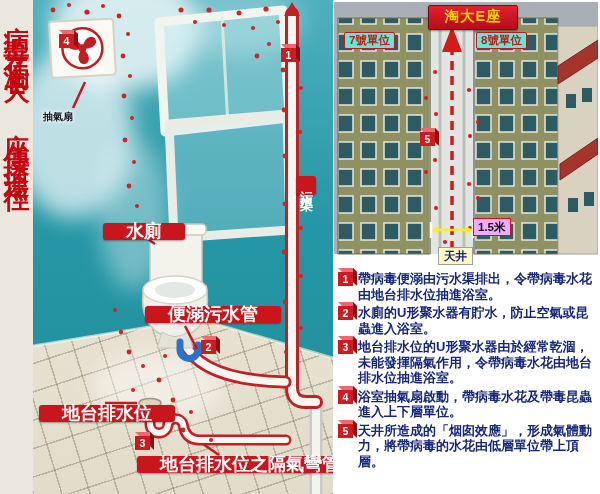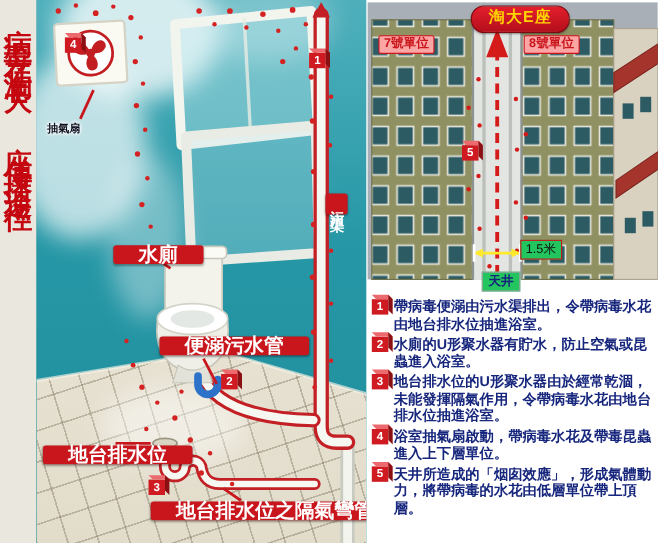"淘大E座" .banner { border-radius: 12px -> 2px }
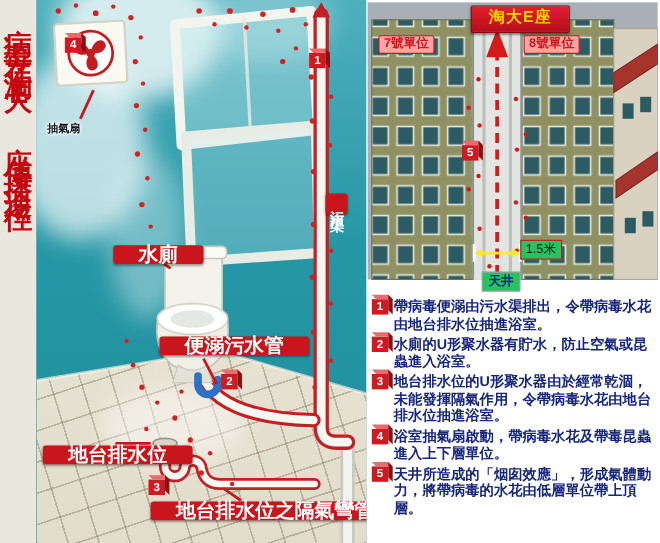"7號單位" .unitlab { background: #fca5a5 -> #5eead4 }
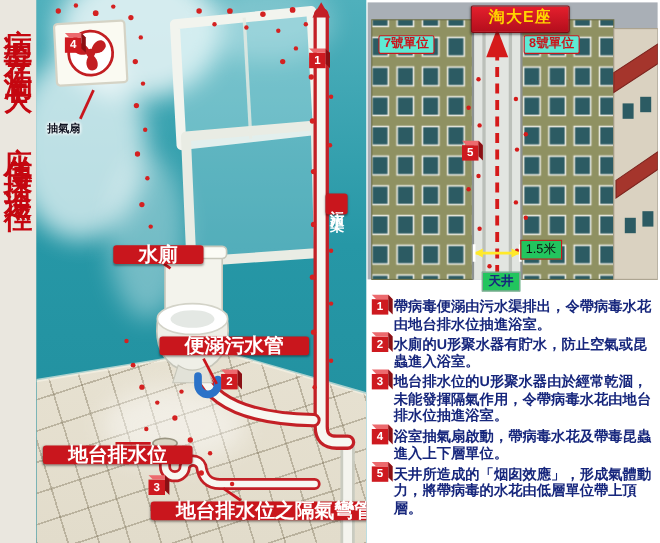"1.5米" .measure { background: #22c55e -> #f0abfc; font-weight: normal -> bold }
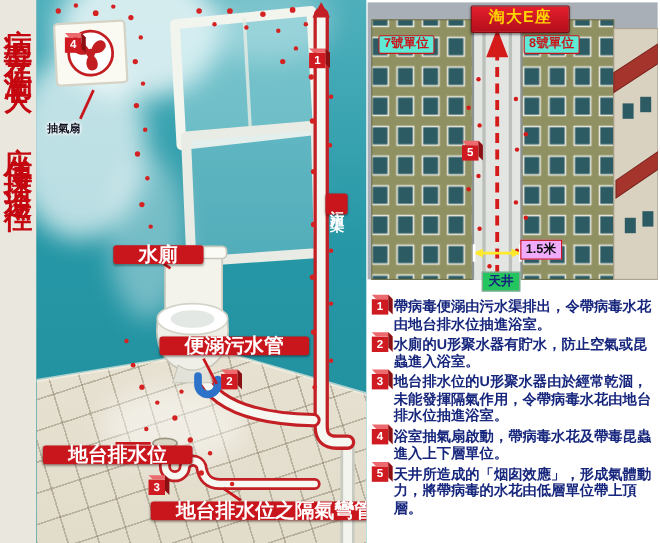"天井" .lightwell { background: #22c55e -> #fef9c3 }
